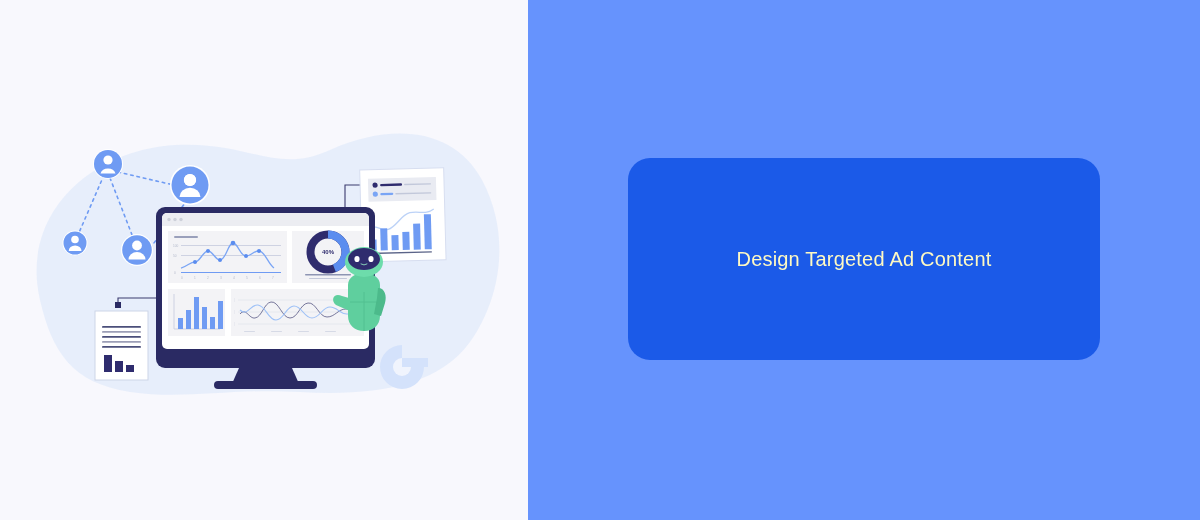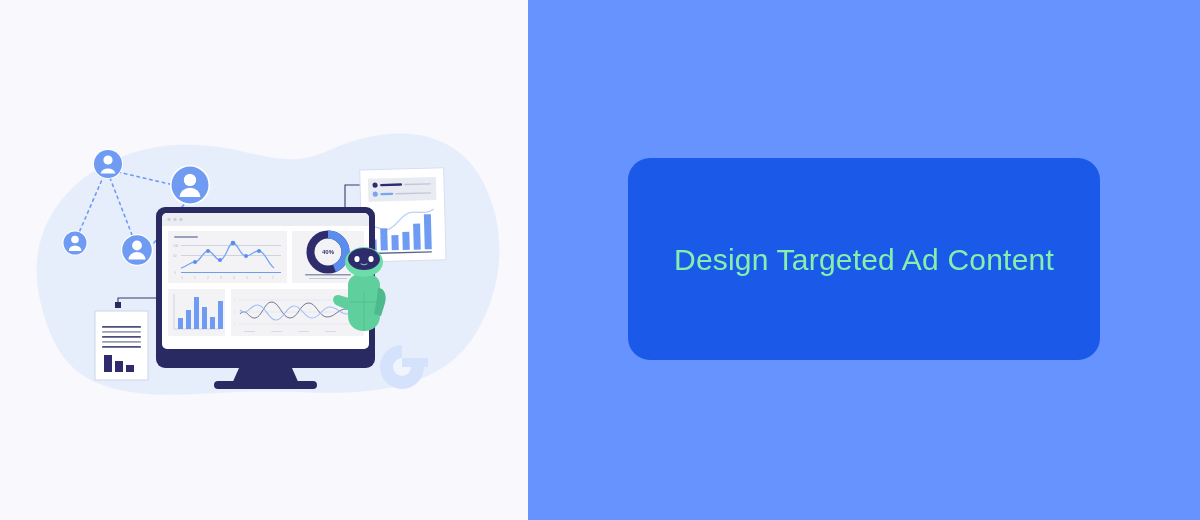"Design Targeted Ad Content" .cta-title { color: #86efac -> #fef9c3; font-size: 30px -> 20px }
